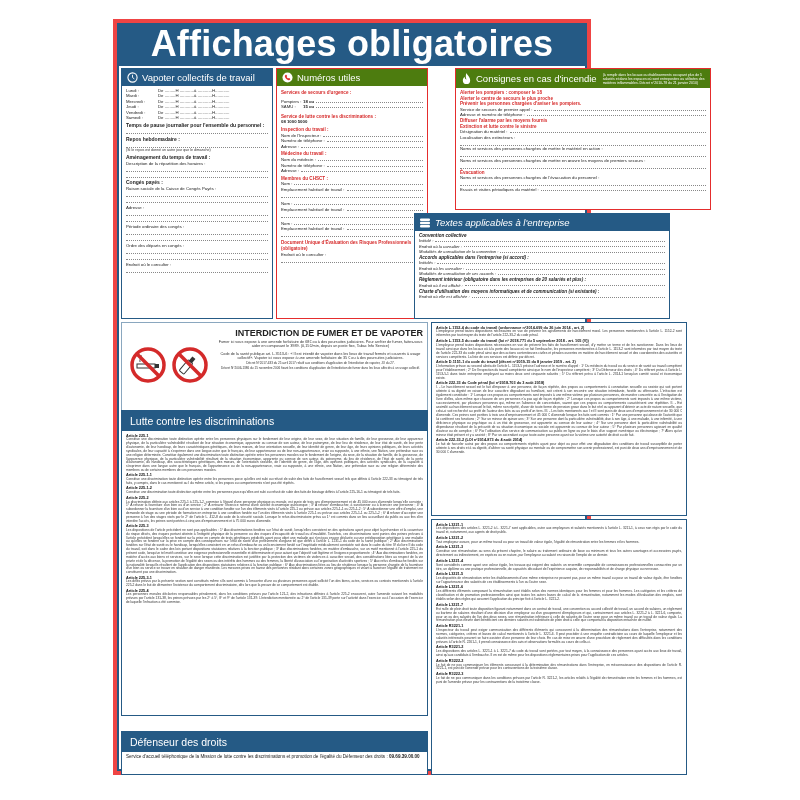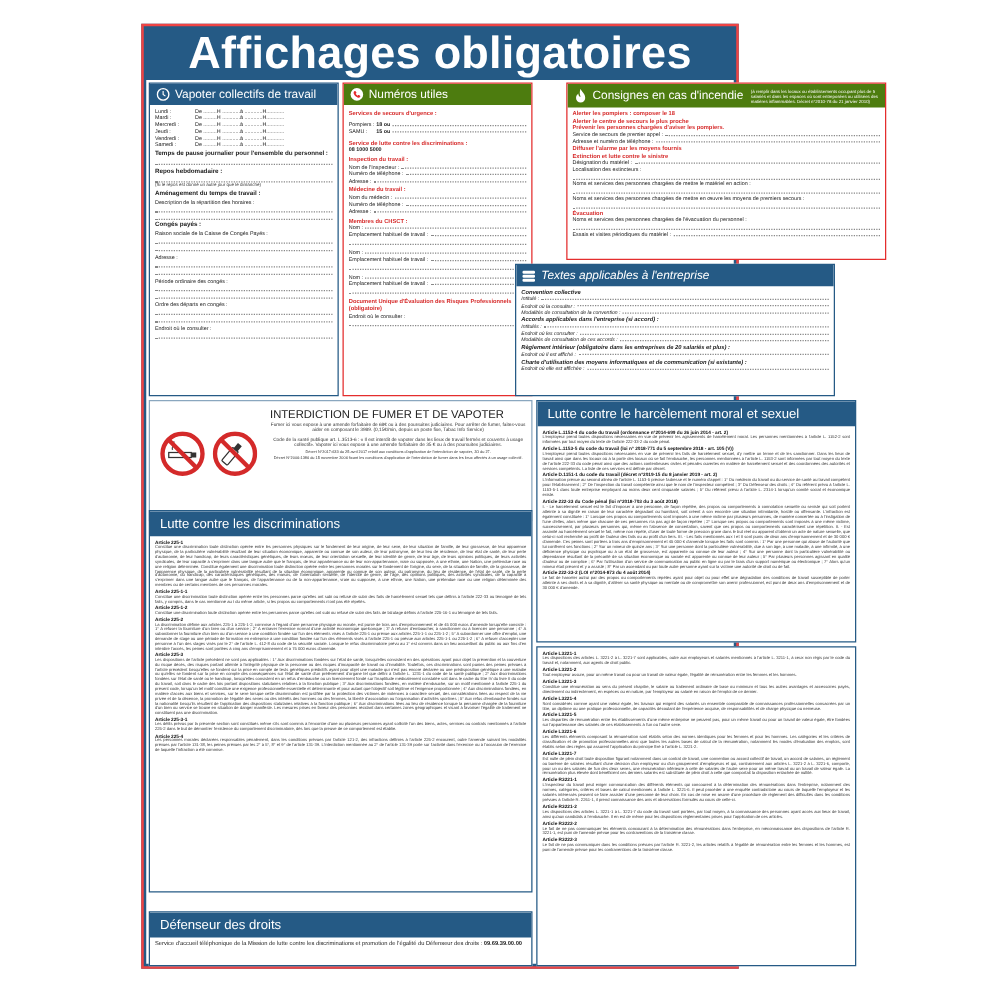"Affichages obligatoires" .poster { border: 2px solid #ef4444 -> 4px solid #ef4444 }
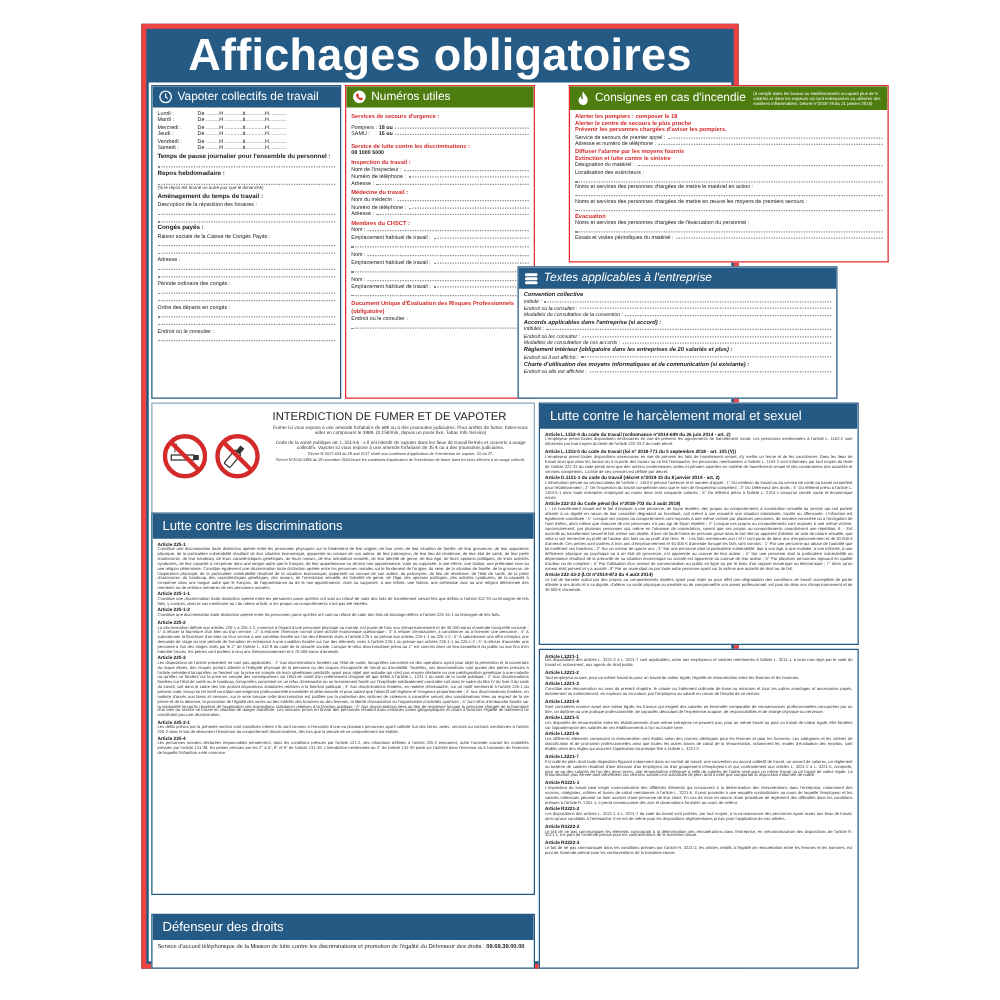"INTERDICTION DE FUMER ET DE" .smoke-title { font-weight: normal -> bold; text-align: left -> right }
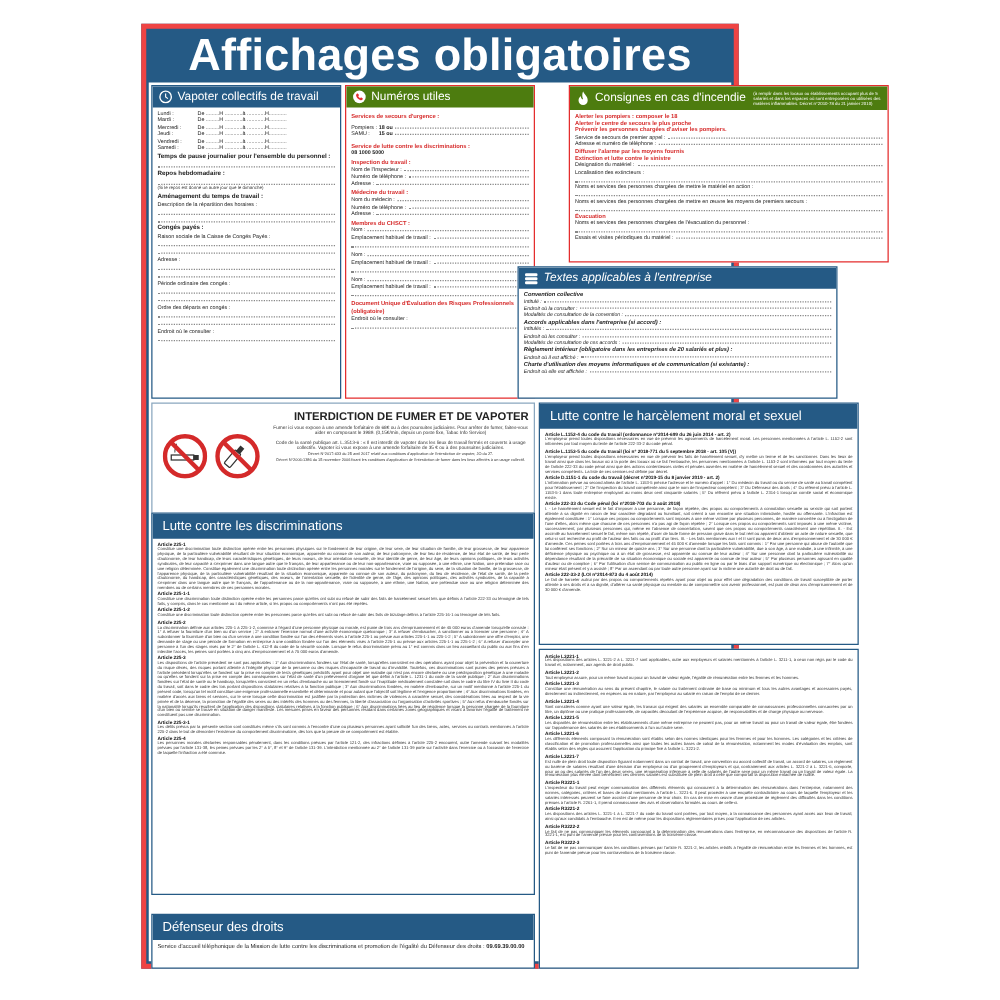"Lutte contre le harcèlement moral" div.hdr { html: <div> <span>Lutte contre le harcèlement moral et sexuel</span> </div> -> none }
